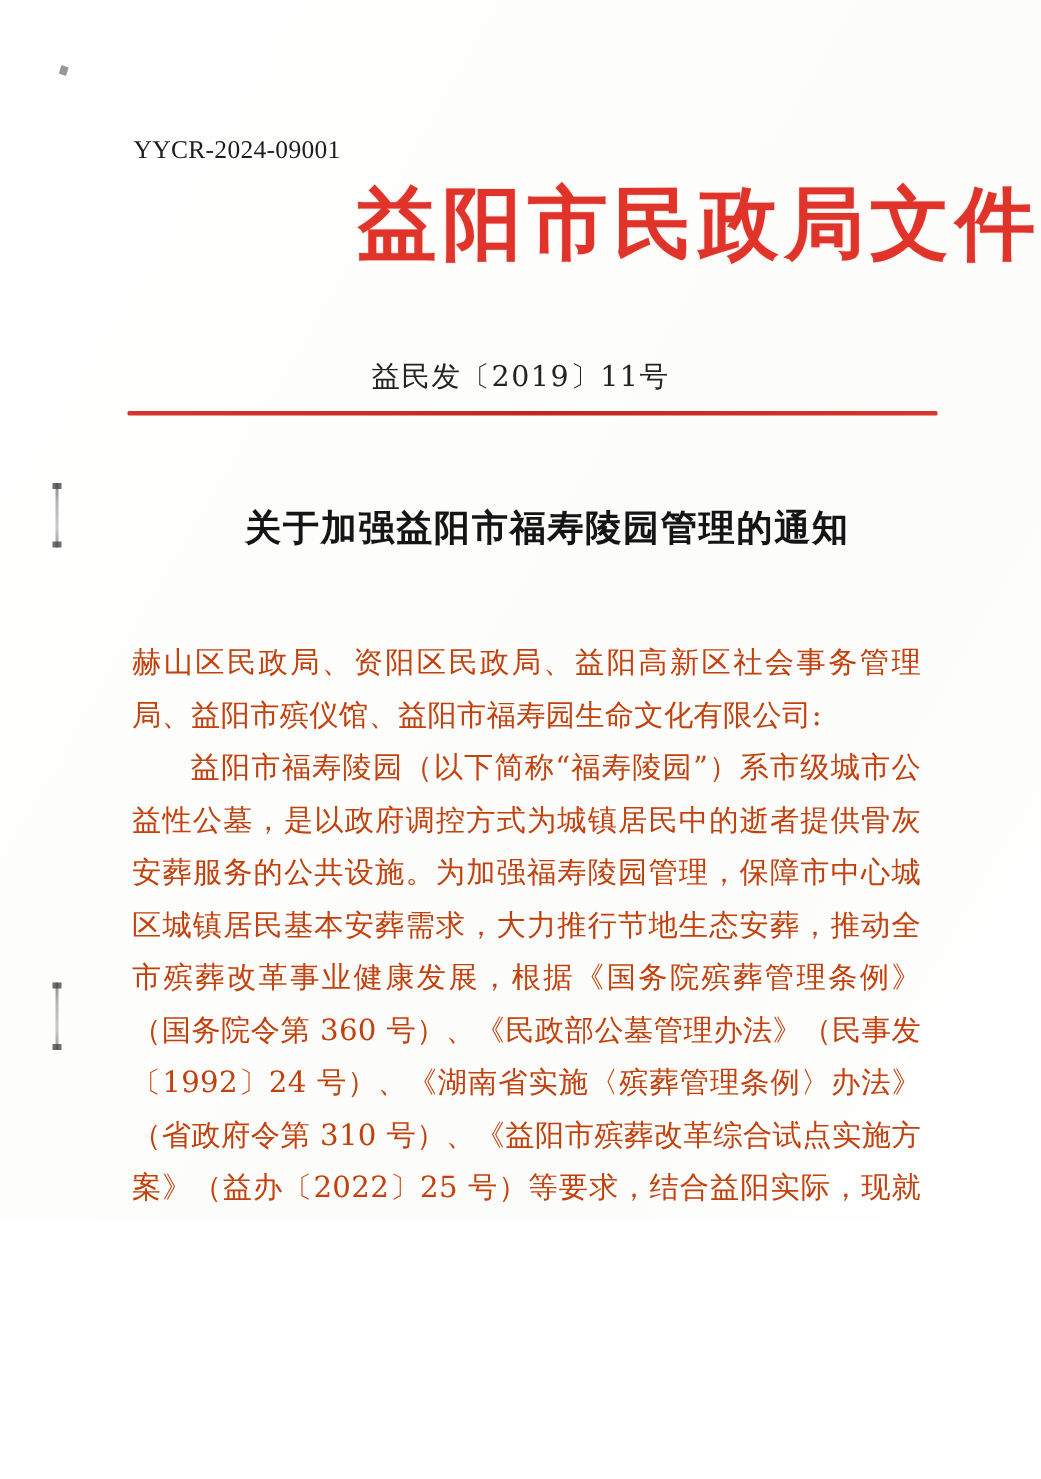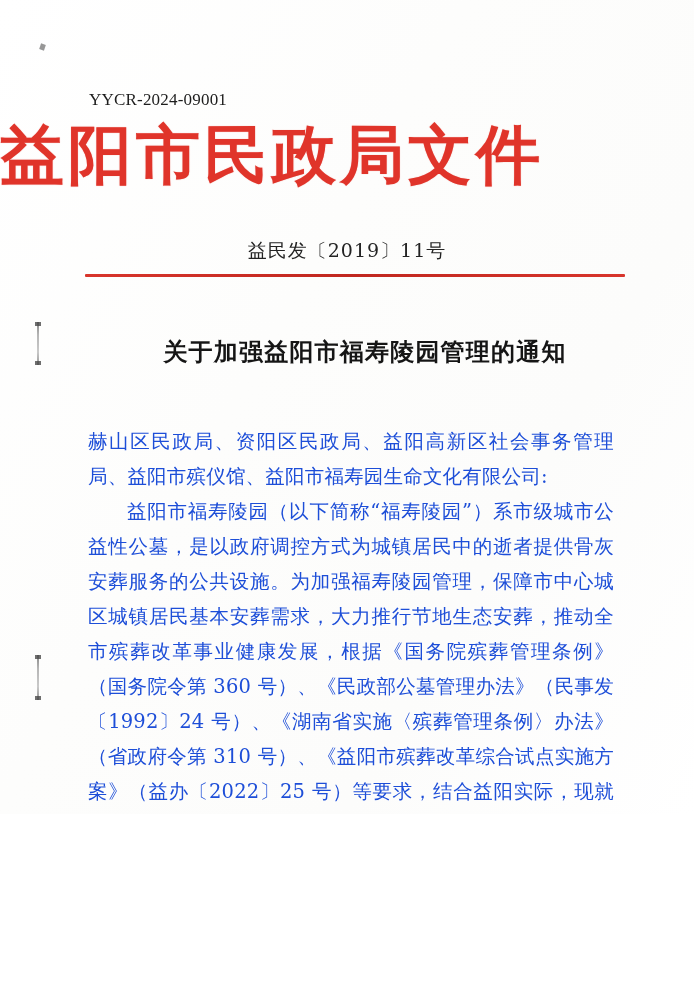"益阳市民政局文件" #masthead { font-size: 64px -> 53px; text-align: left -> right }
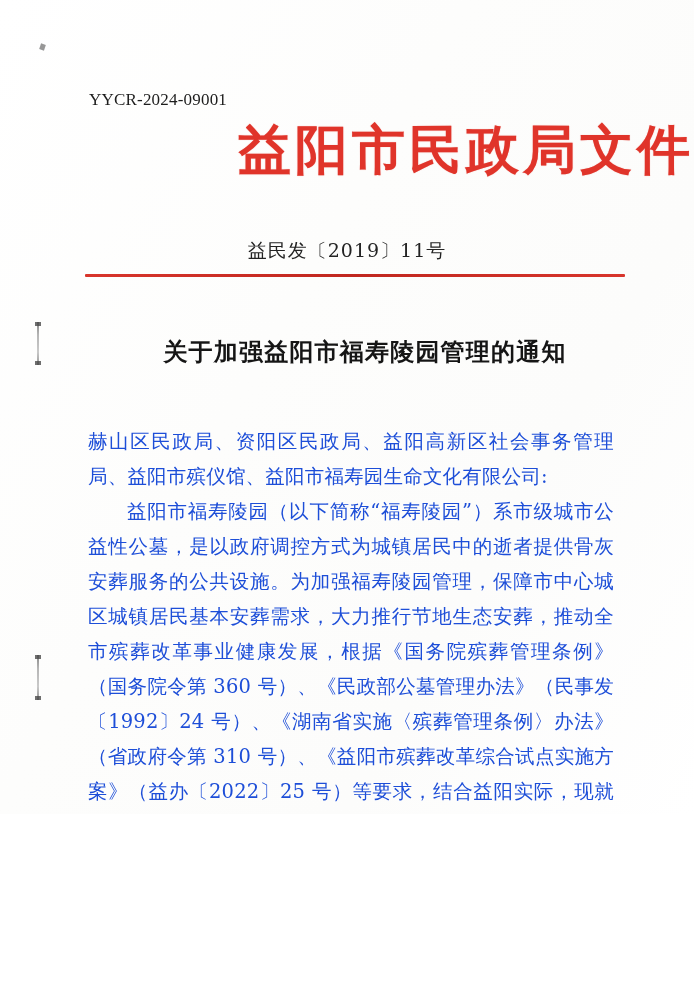"赫山区民政局、资阳区民政局、益阳高新区社会事务管理局、益阳市殡仪馆、益阳市福寿园" .para { color: #1d4ed8 -> #c2410c }
